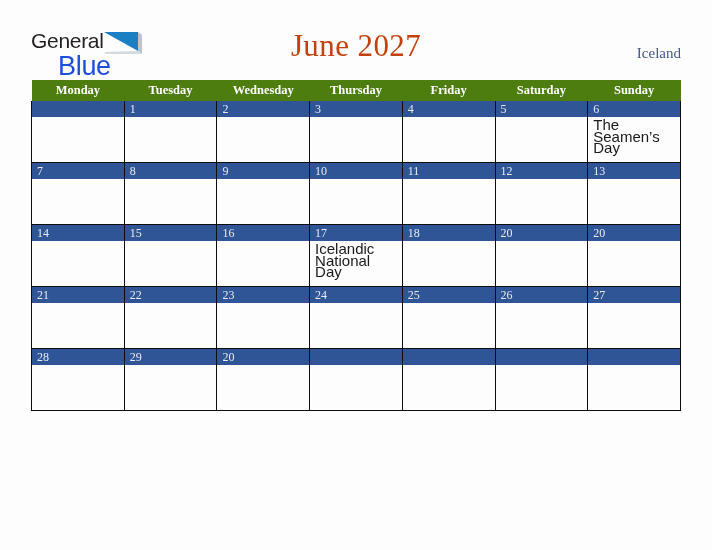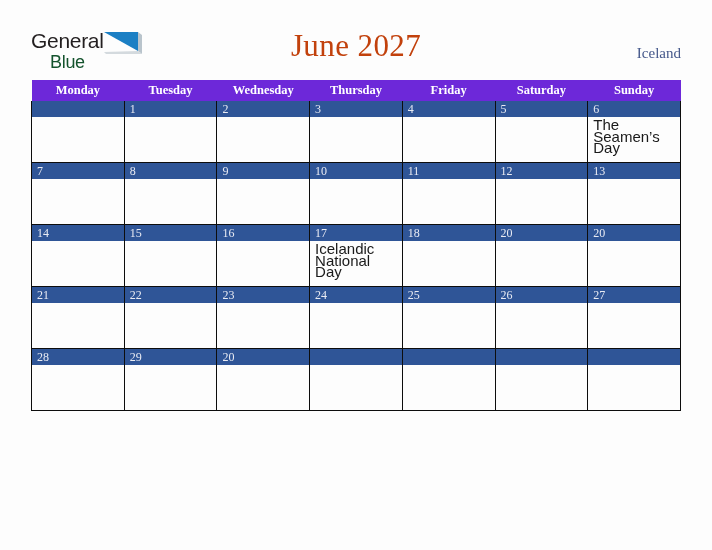"Blue" .brand-line2 { color: #14532d -> #1d4ed8; font-size: 18px -> 27px; margin-left: 19px -> 27px }
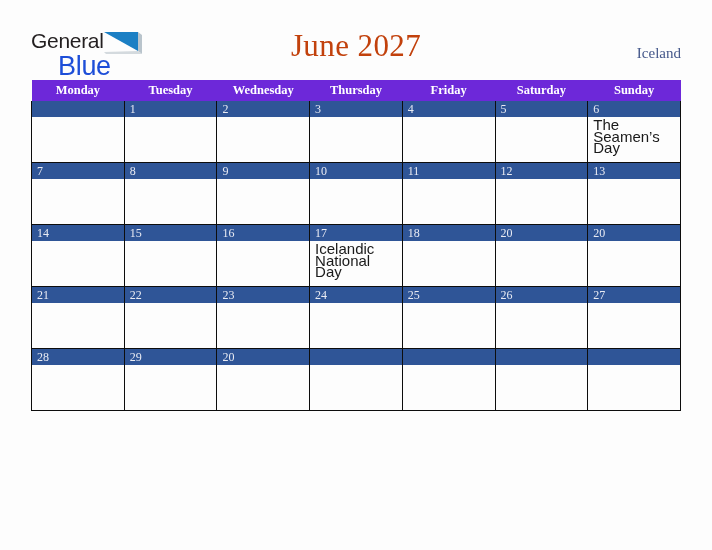"Monday" table.cal th { background: #6d28d9 -> #4d7c0f }
